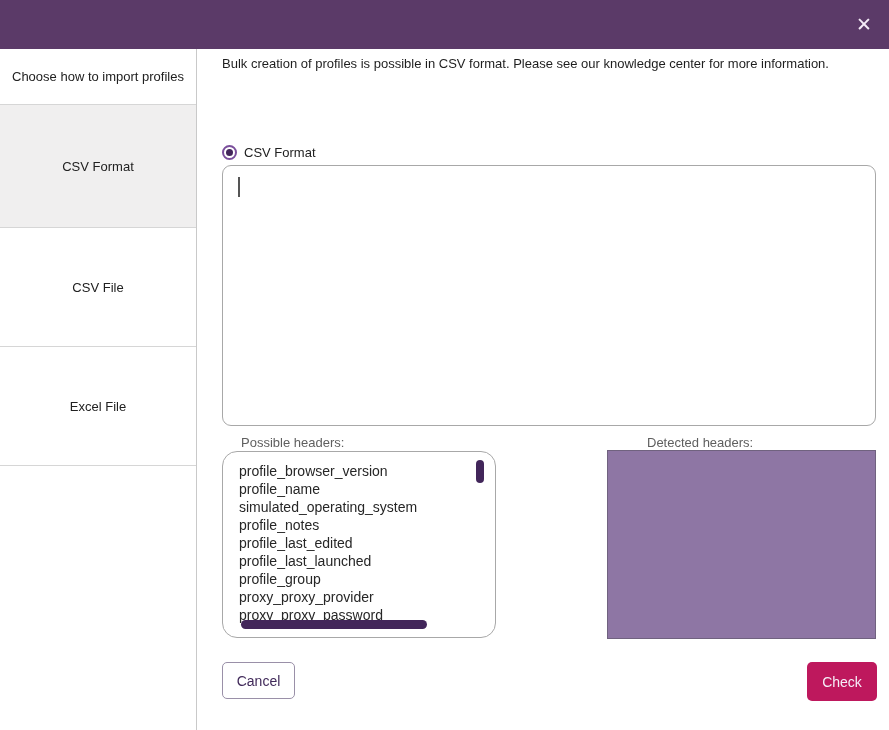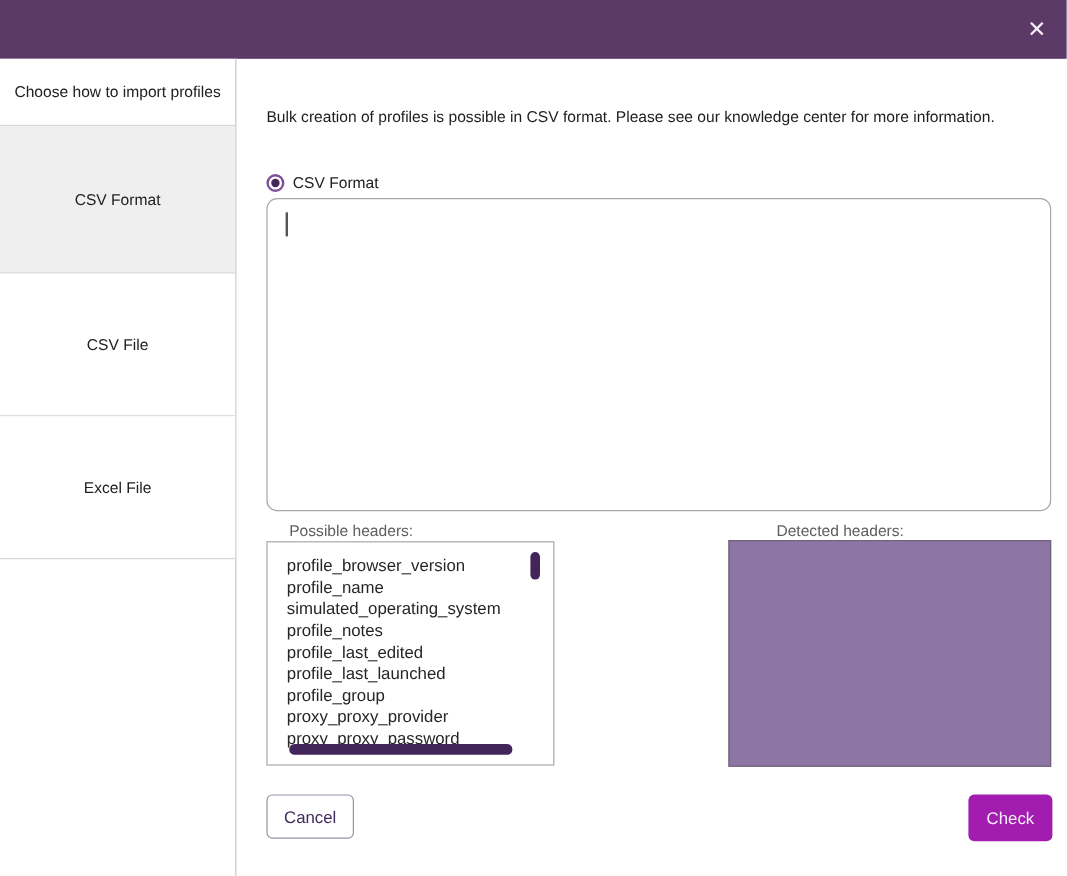"Bulk creation of profiles is" .intro { top: 41px -> 7px }
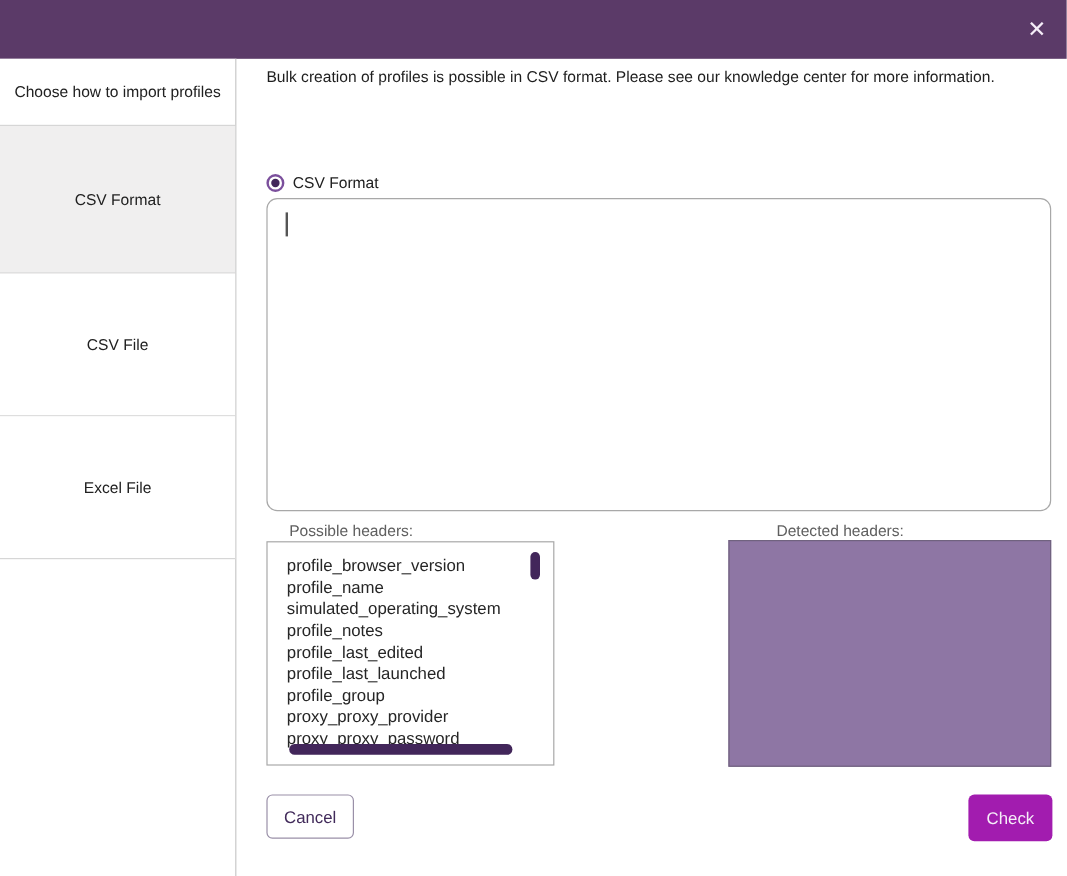"profile_browser_version" .listbox { border-radius: 0 -> 15px; width: 240px -> 274px }
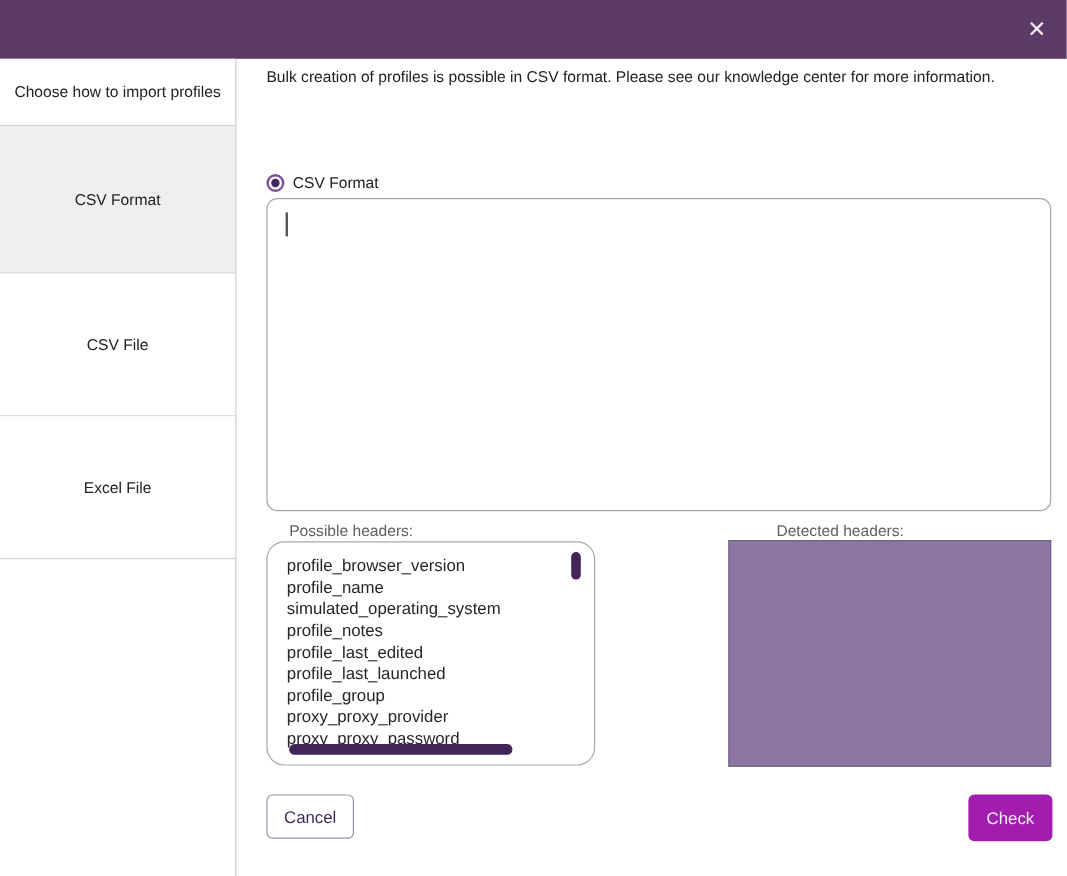"Check" .btn-check { background: #a21caf -> #be185d }
